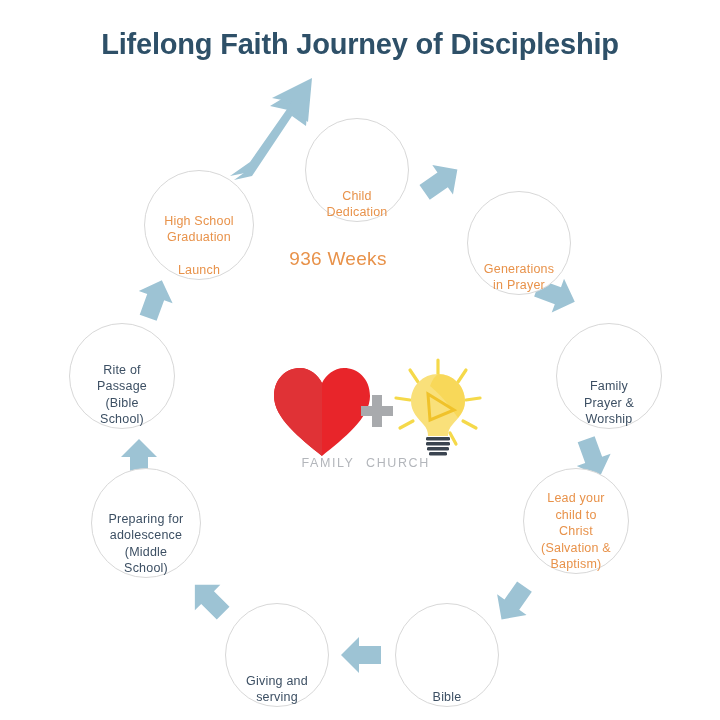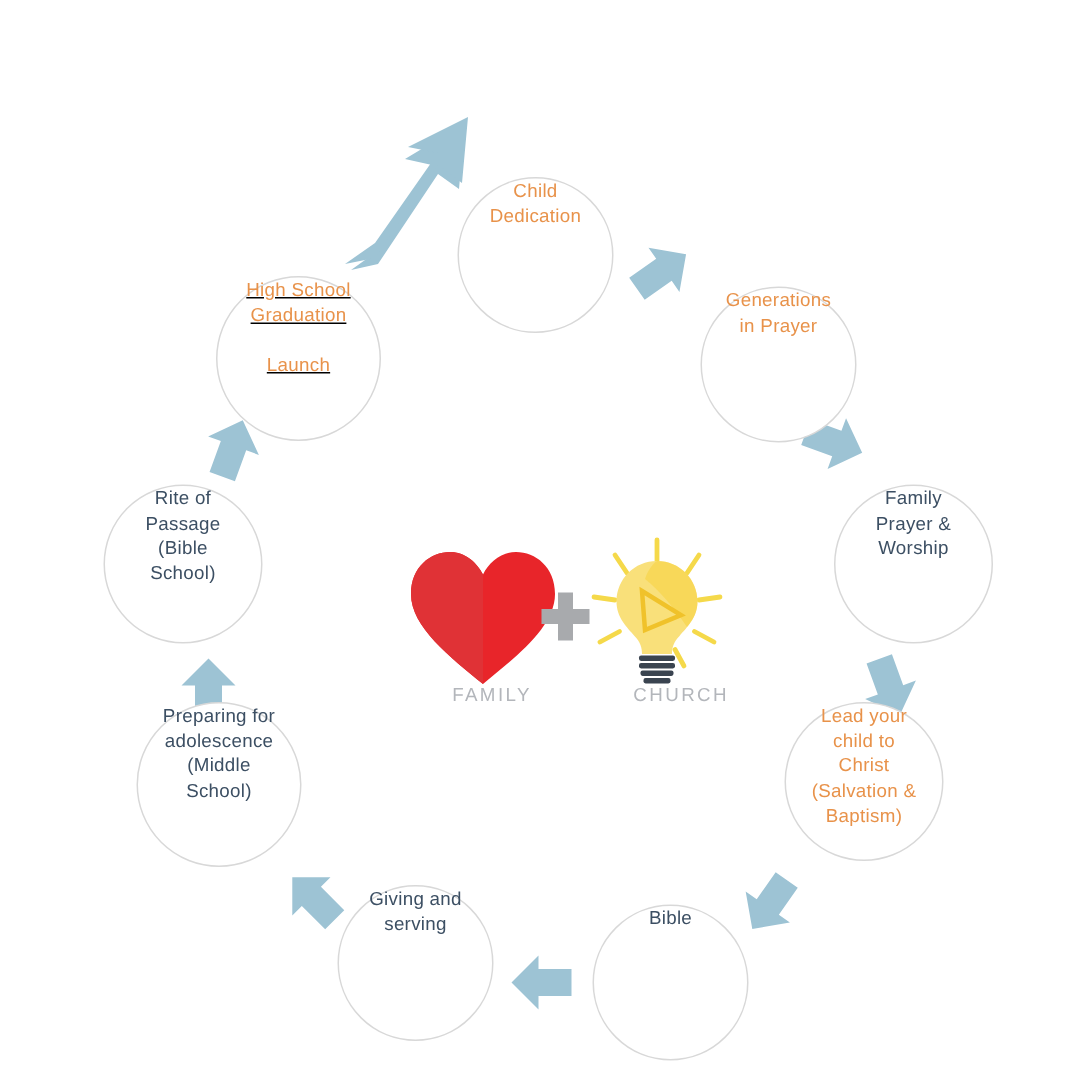"Lifelong Faith Journey of Discipleship" div { html: none -> <div>Lifelong Faith Journey of Discipleship</div> }
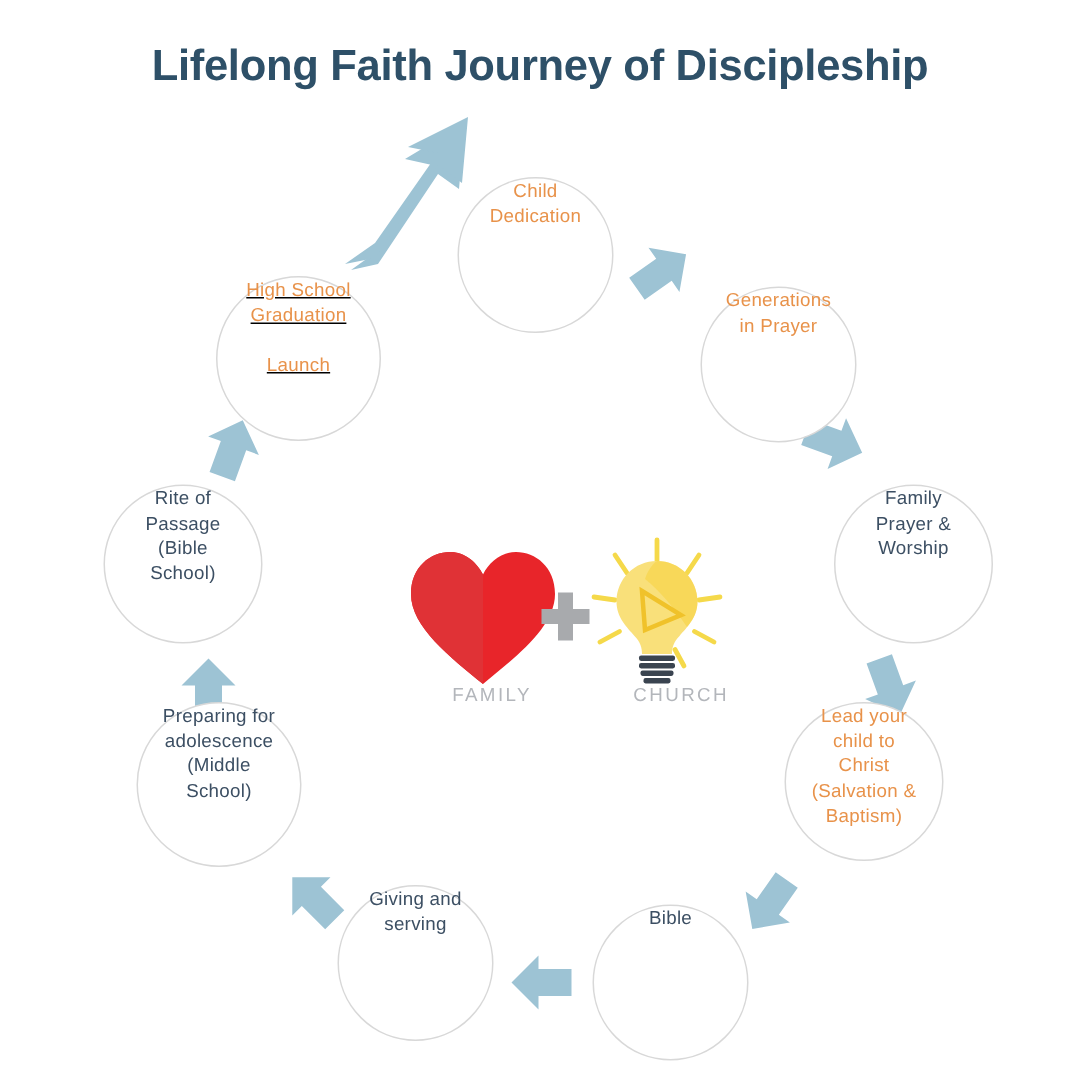"Child" .node { align-items: flex-start -> flex-end }
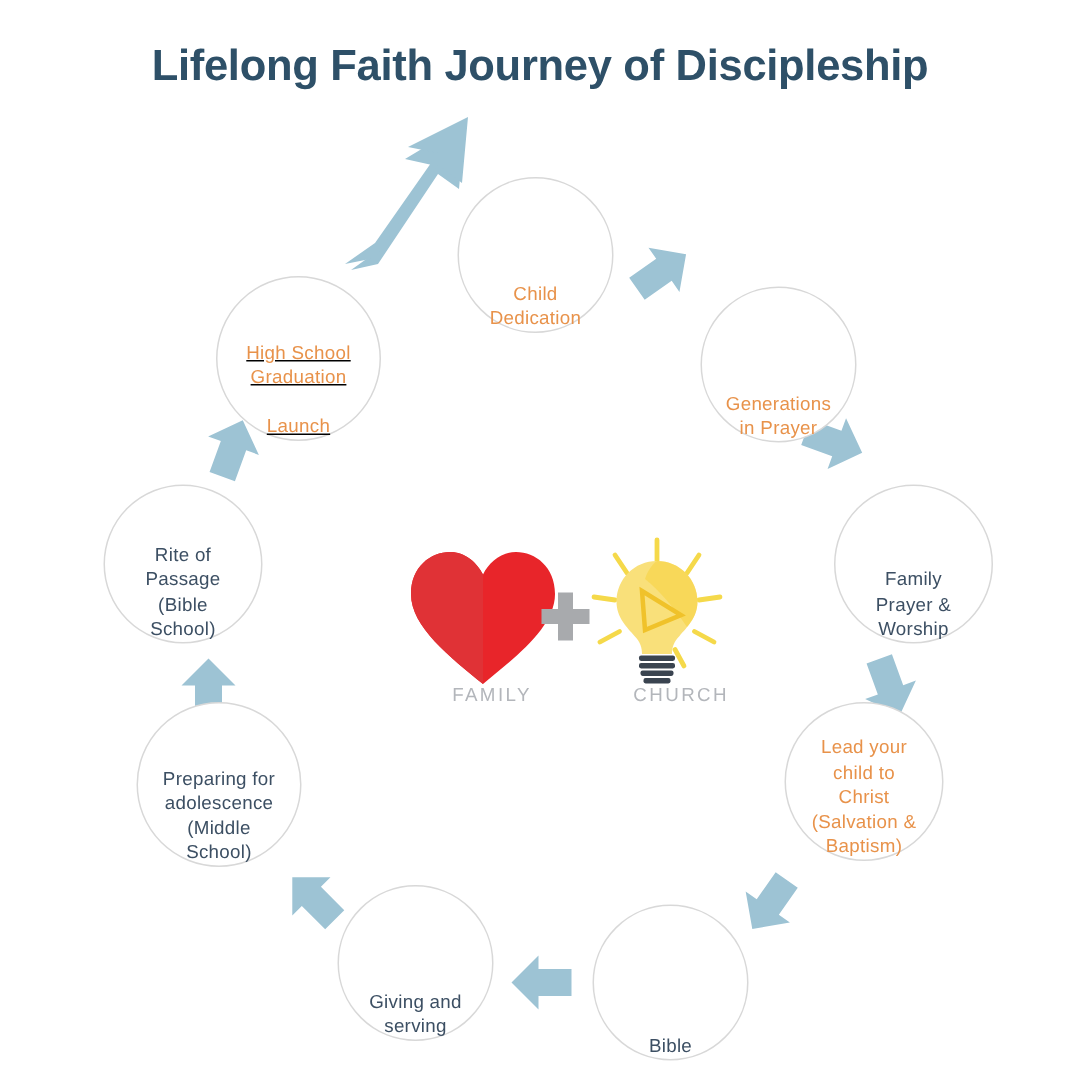"High School" div.node { text-decoration: underline -> none; top: 184px -> 170px }
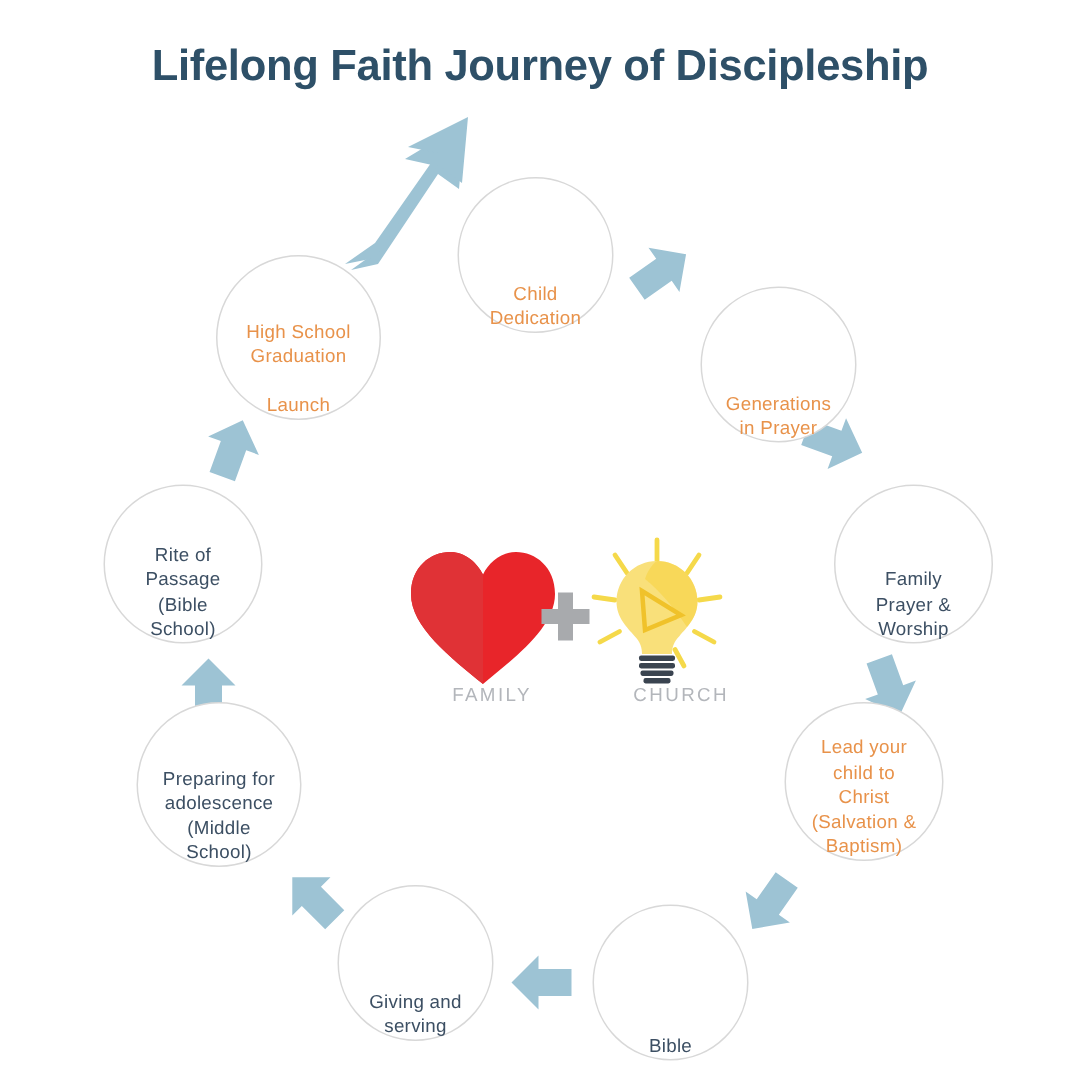"936 Weeks" div { html: none -> <div>936 Weeks</div> }
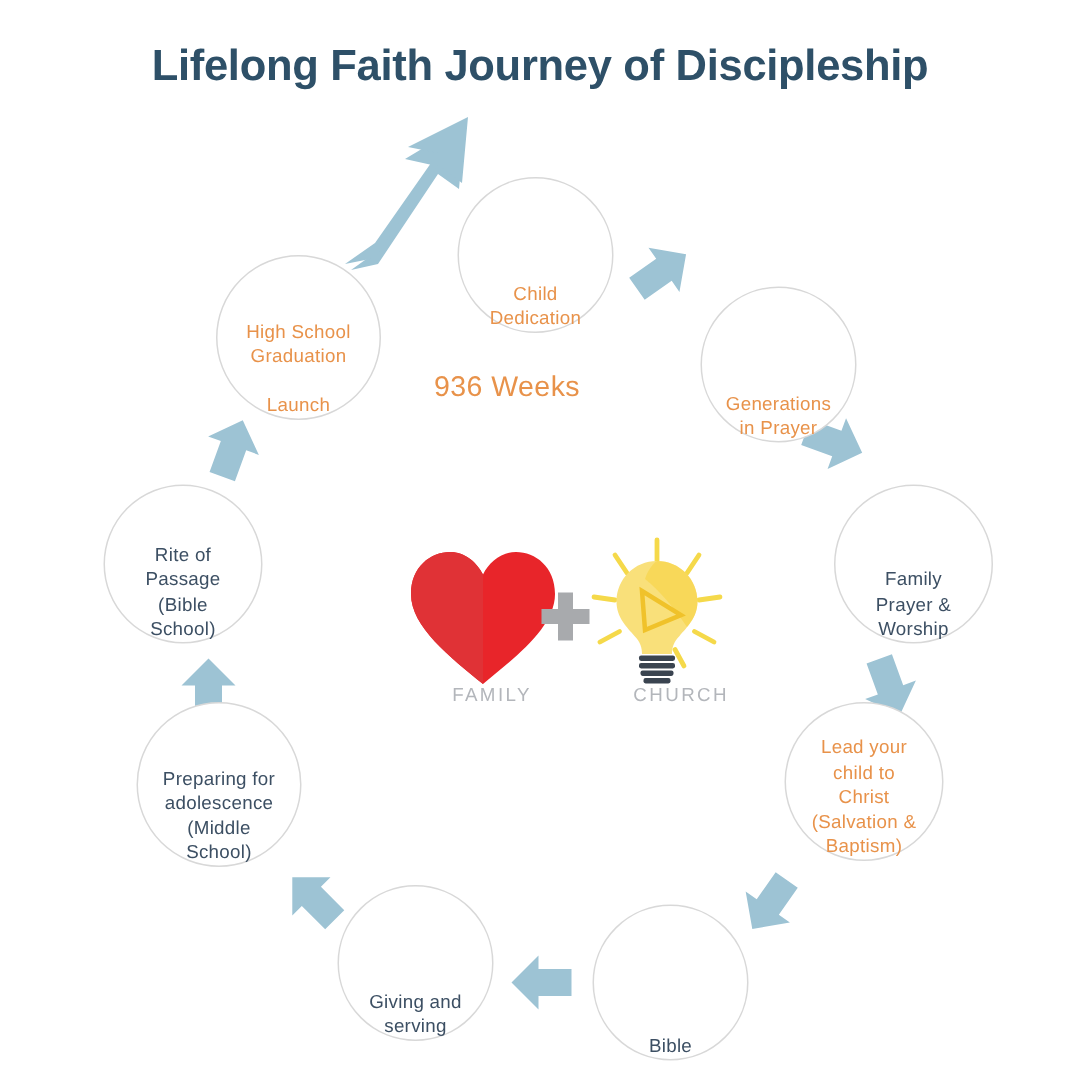"CHURCH" #church-caption { text-align: right -> left }
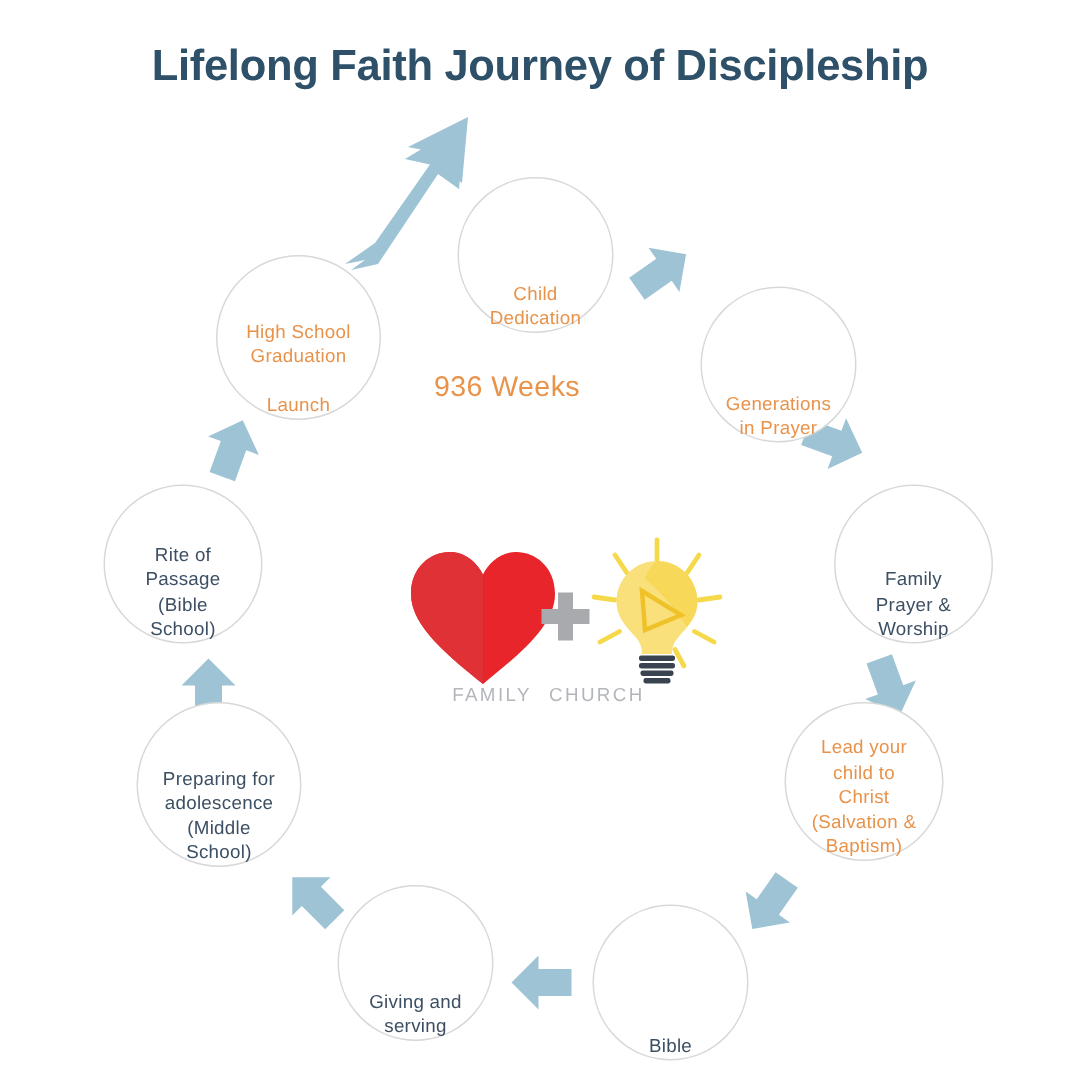"Giving and" div.node { top: 590px -> 603px }
